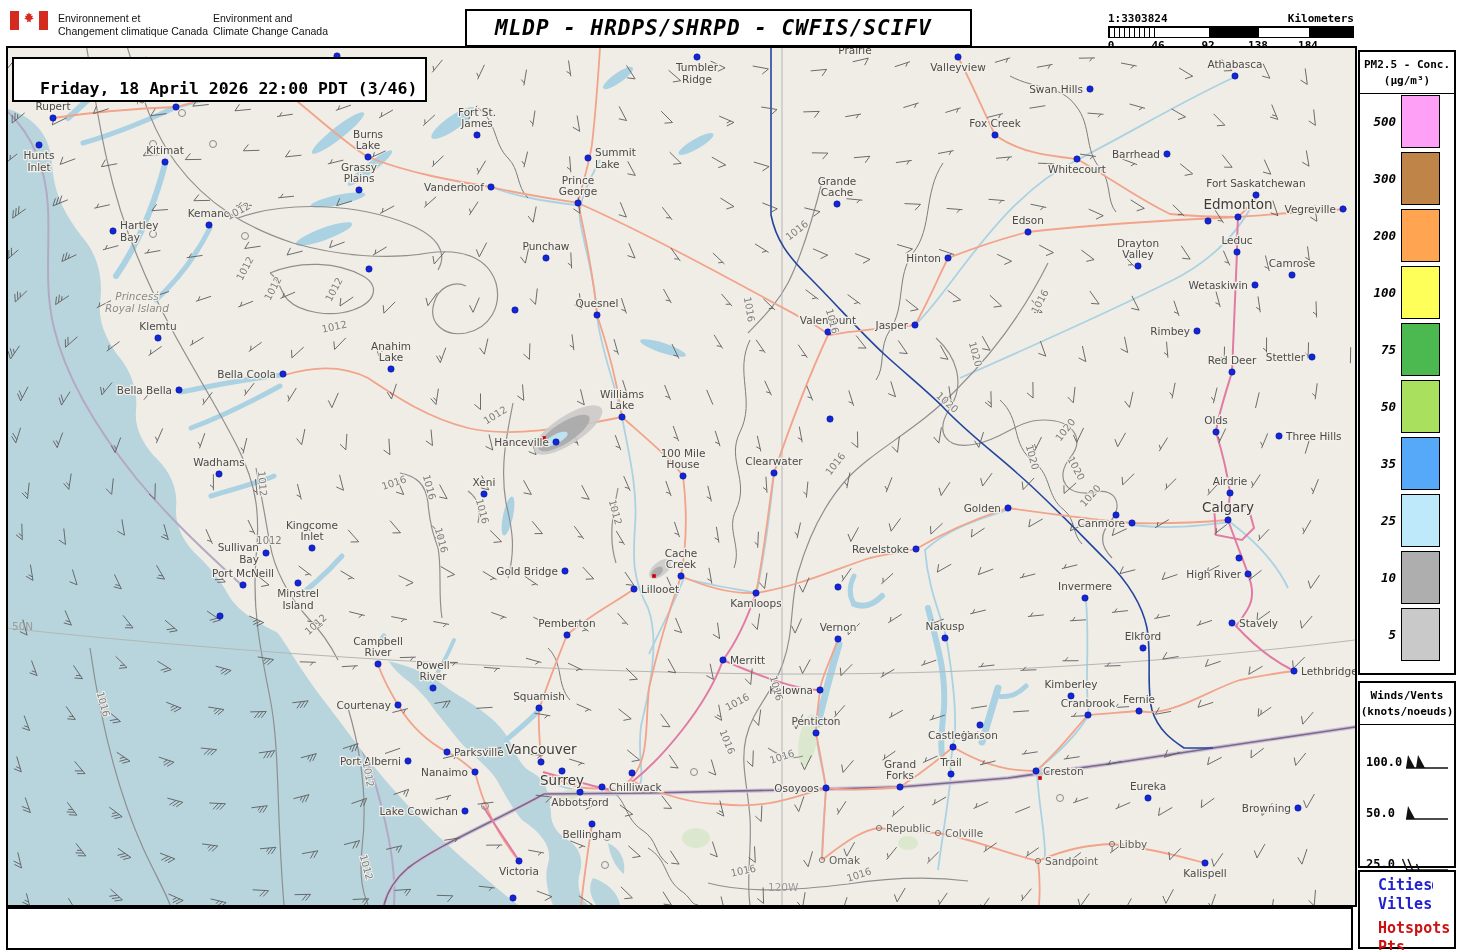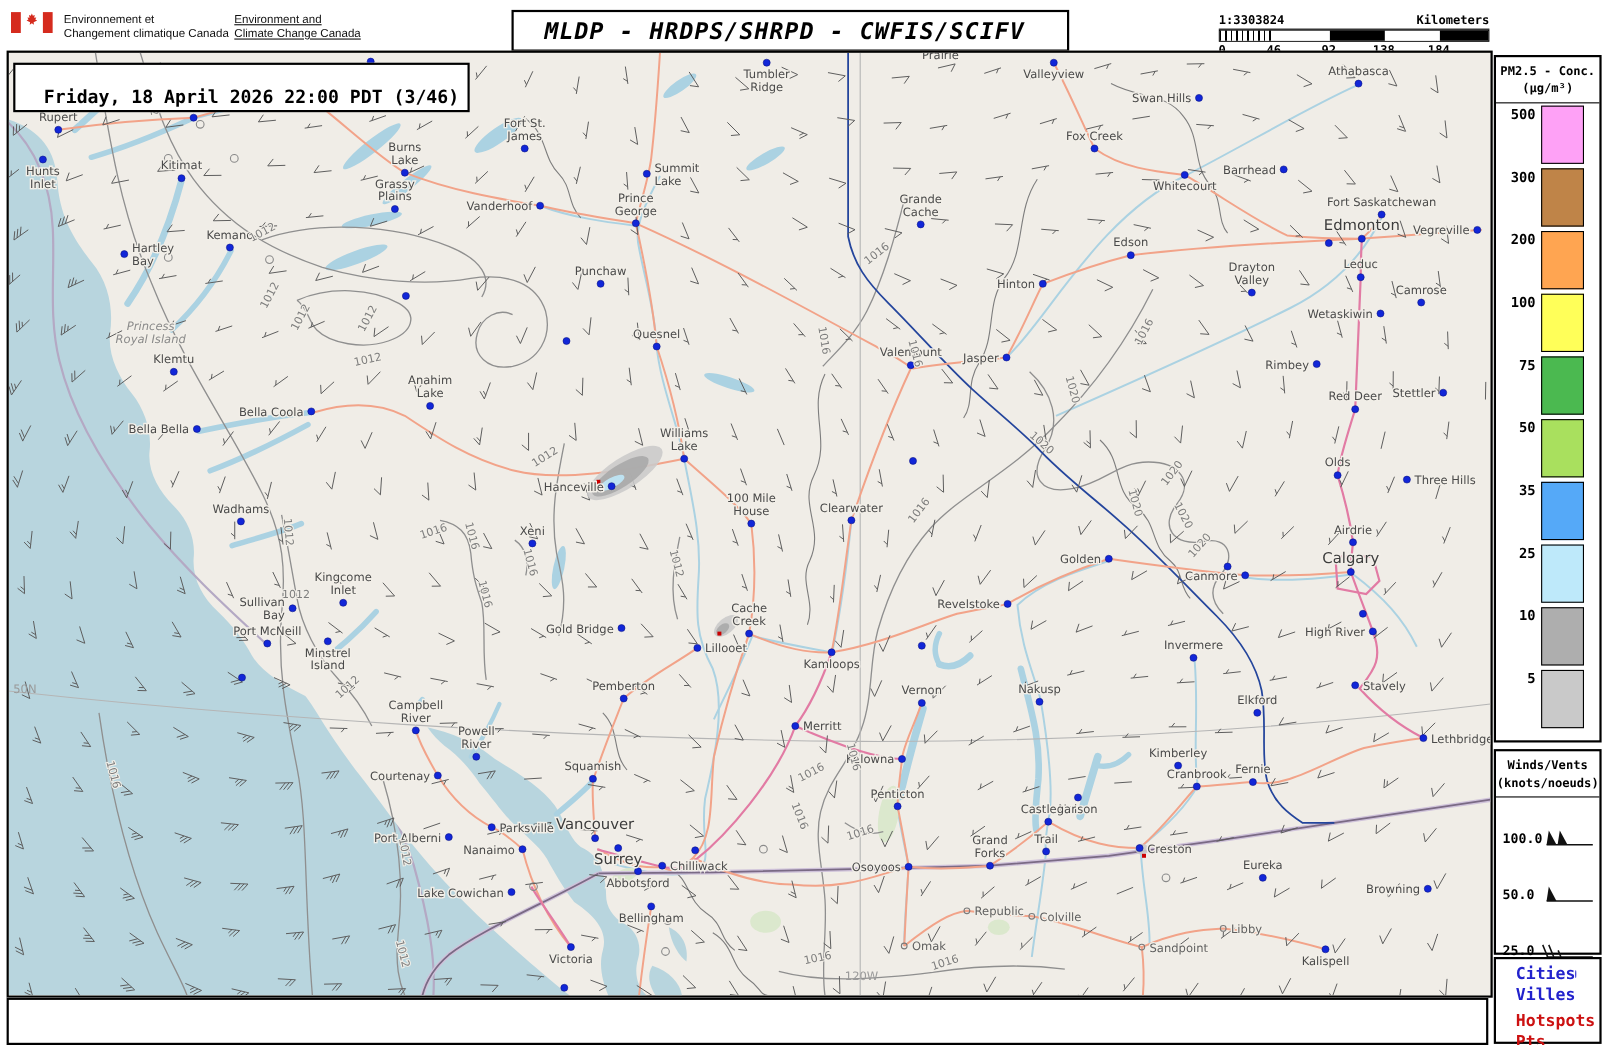"Environment and" #org-en { text-decoration: underline -> none }
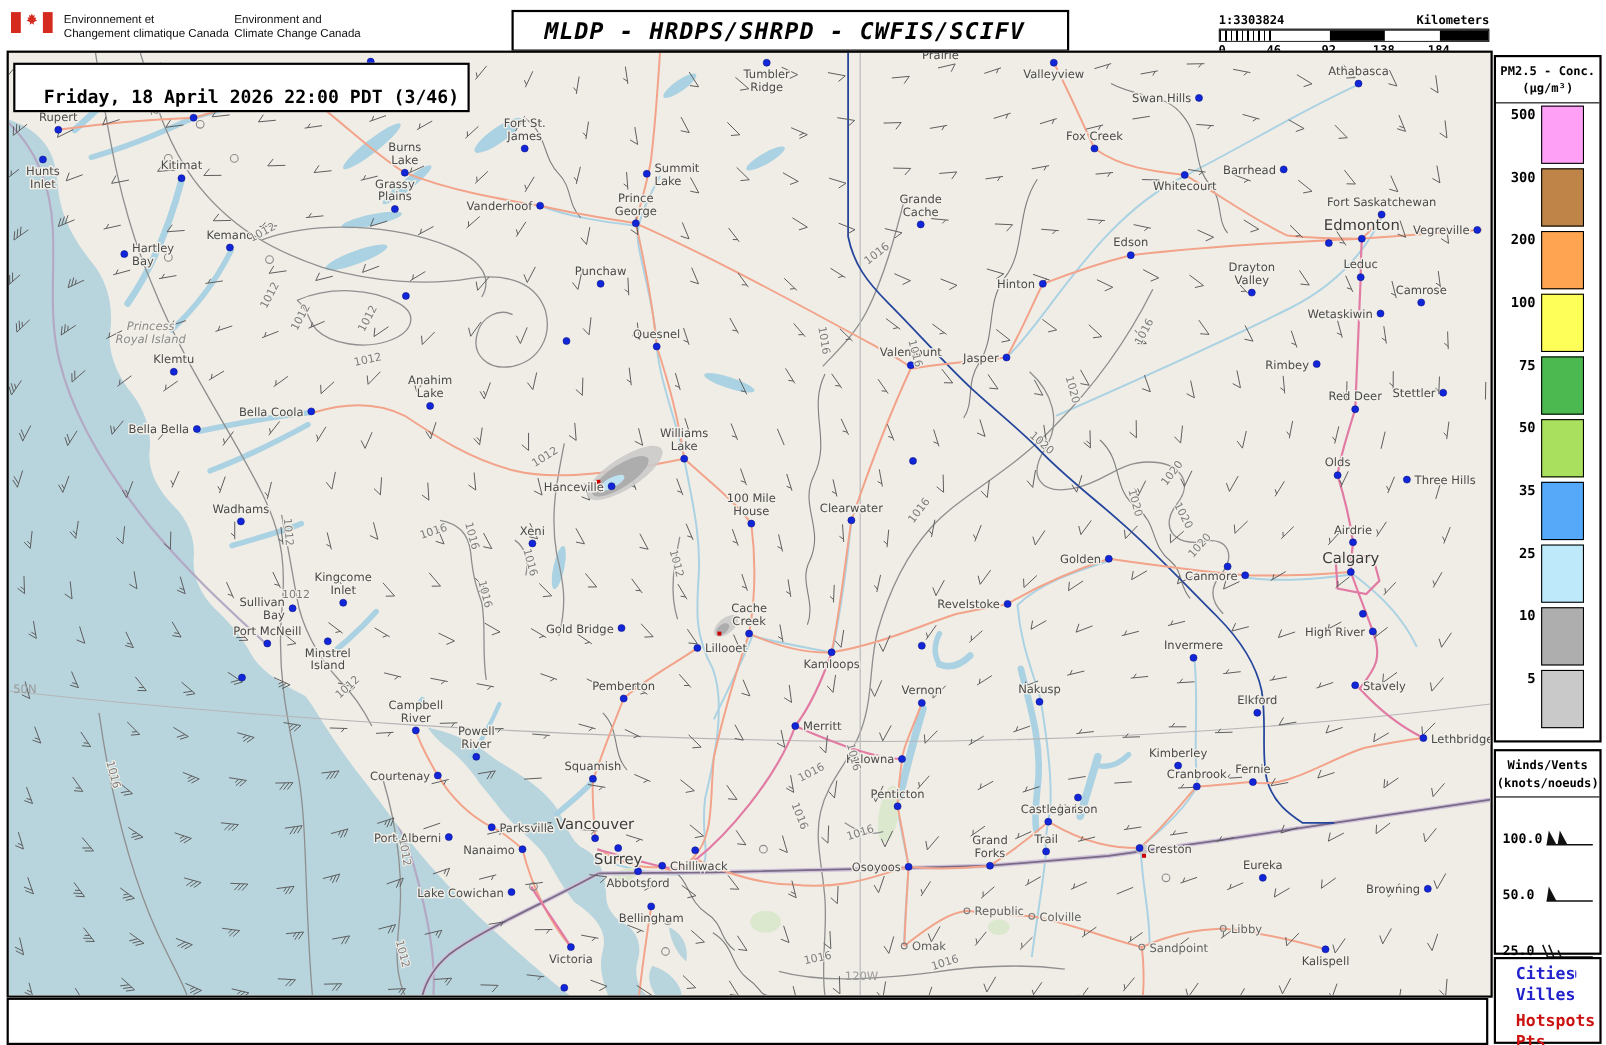"500" .pmrow { align-items: flex-start -> center; font-style: none -> italic }
